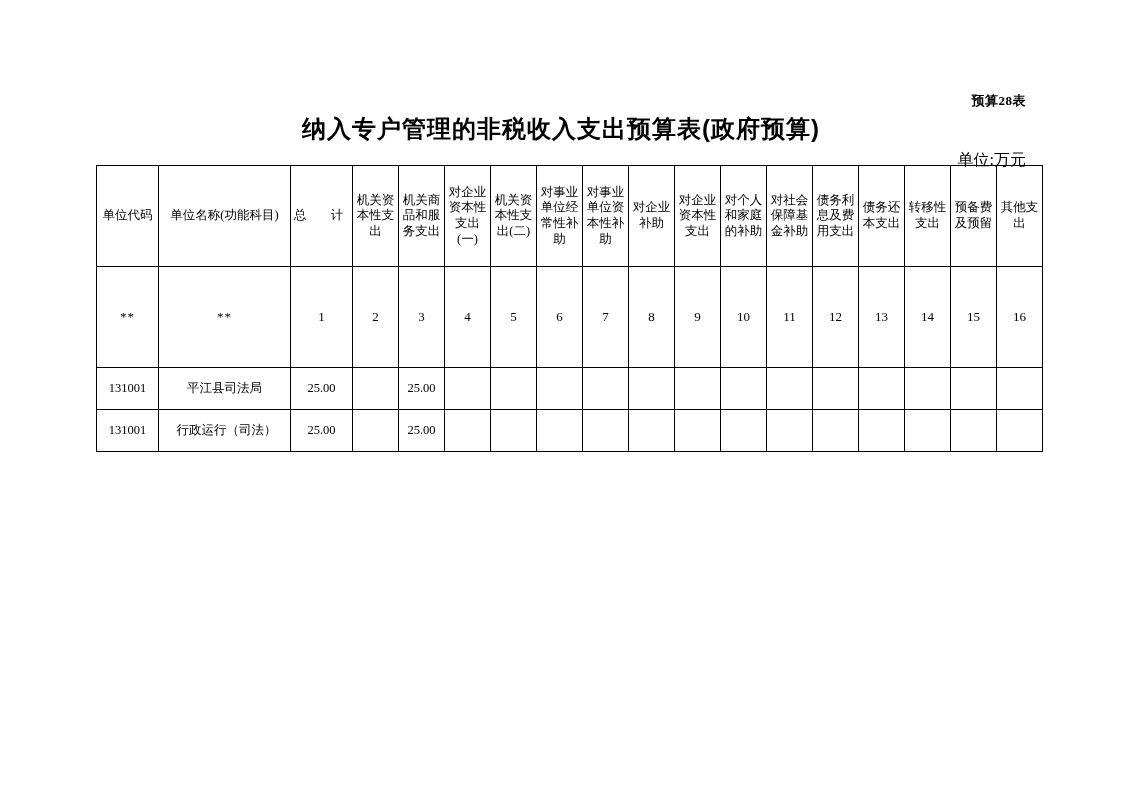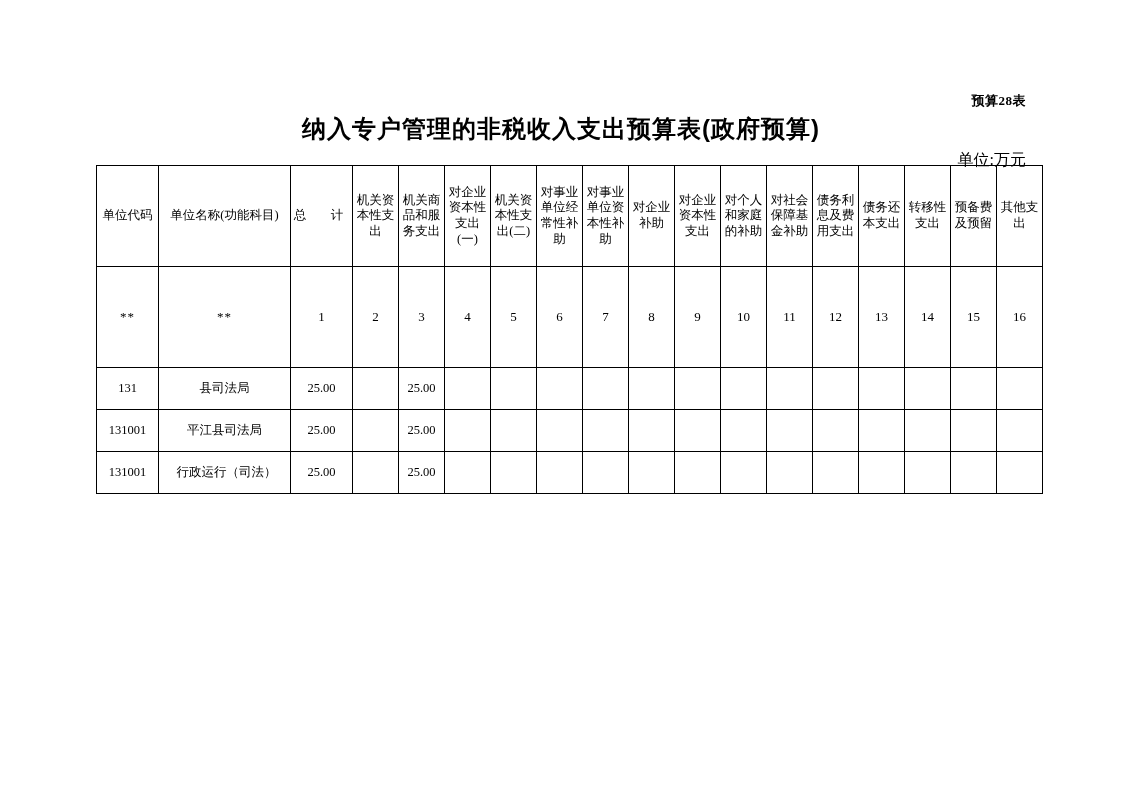"131" tr.datarow { html: <tr> <td>131</td> <td>县司法局</td> <td>25.00</td> <td></td> <td>25.00</td> <td></td> <td></td> <td></td> <td></td> <td></td> <td></td> <td></td> <td></td> <td></td> <td></td> <td></td> <td></td> <td></td> </tr> -> none }
